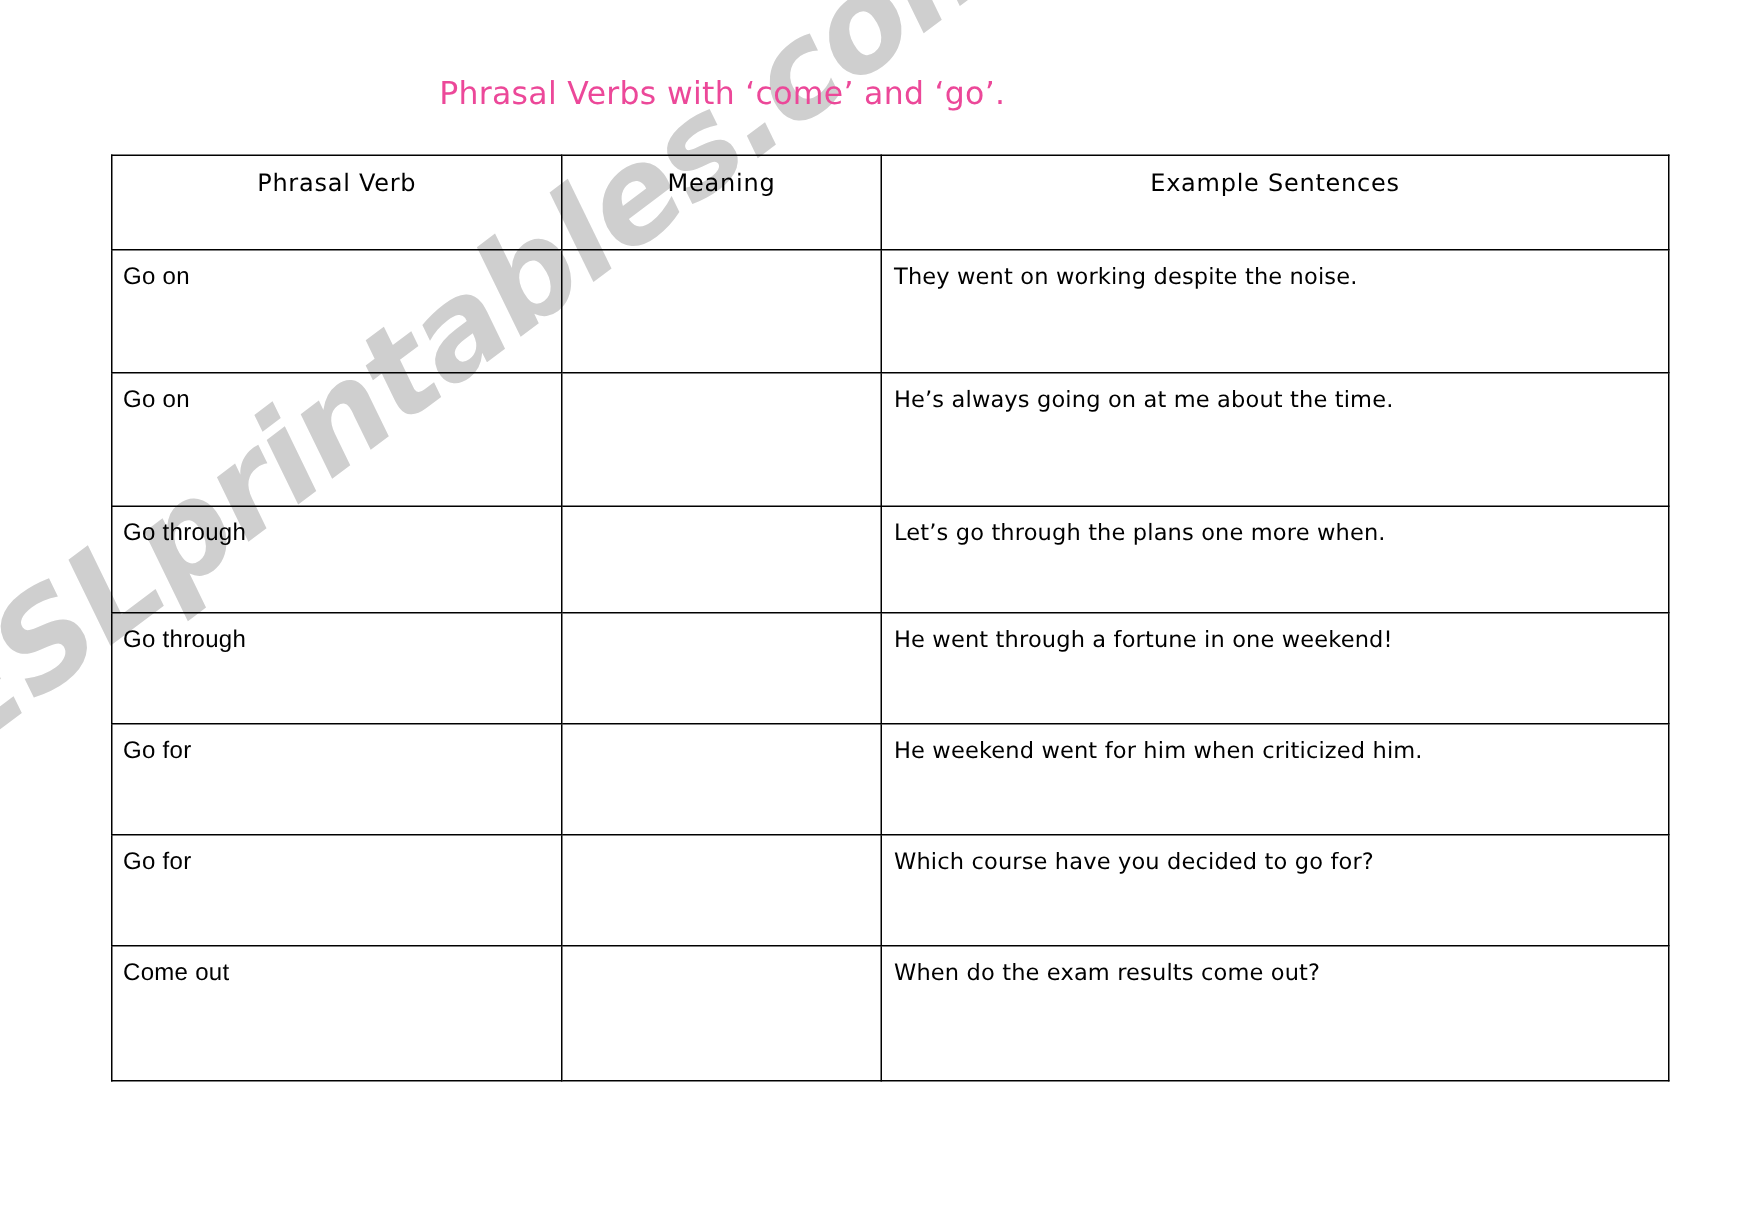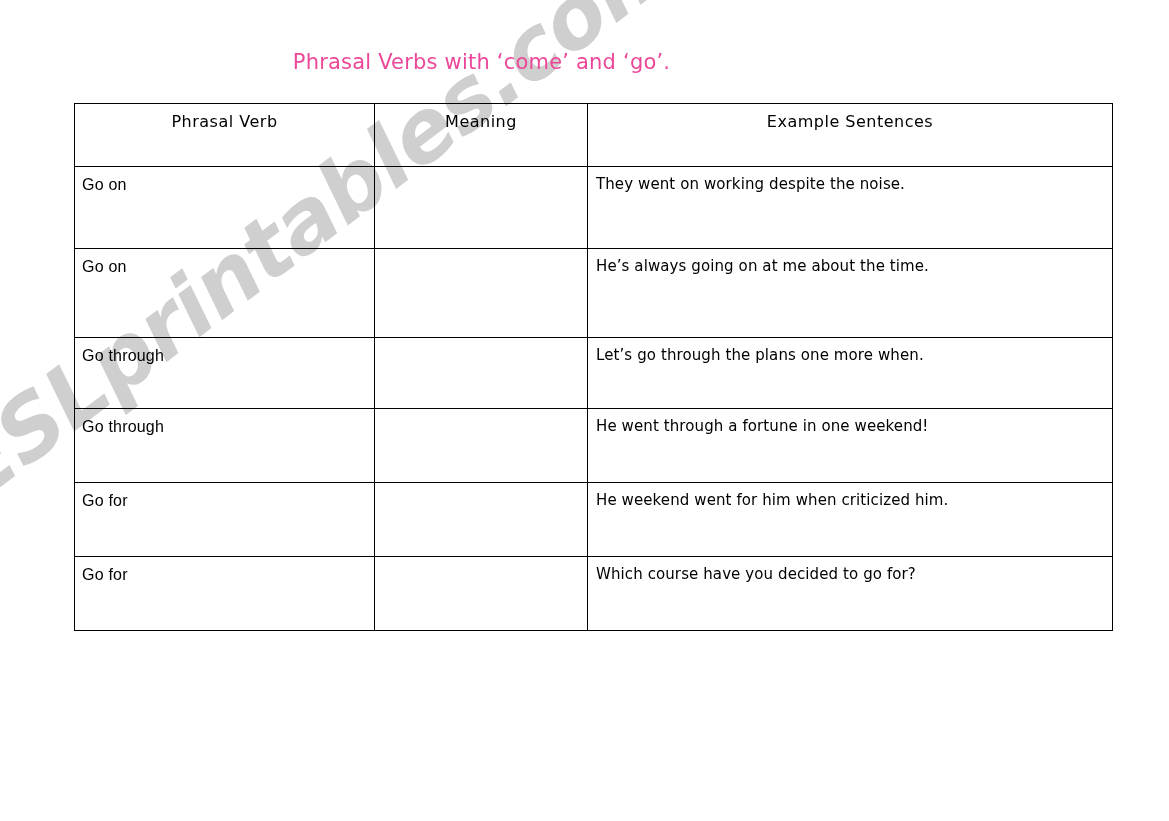"Come out" tr.r7 { html: none -> <tr> <td> <span>Come out</span> </td> <td> <span></span> </td> <td> <span>When do the exam results come out?</span> </td> </tr> }
